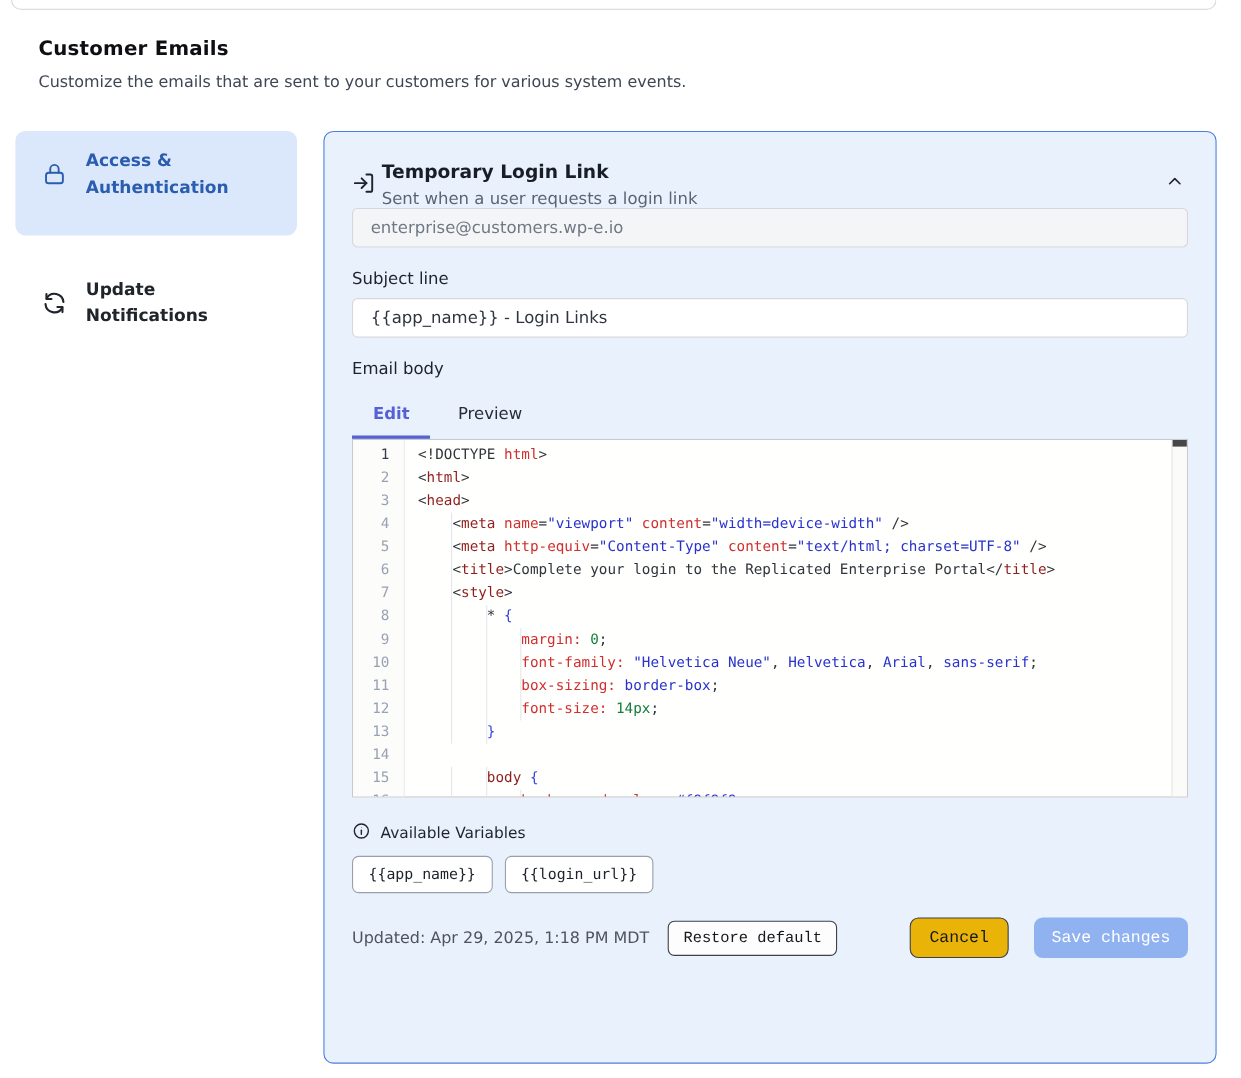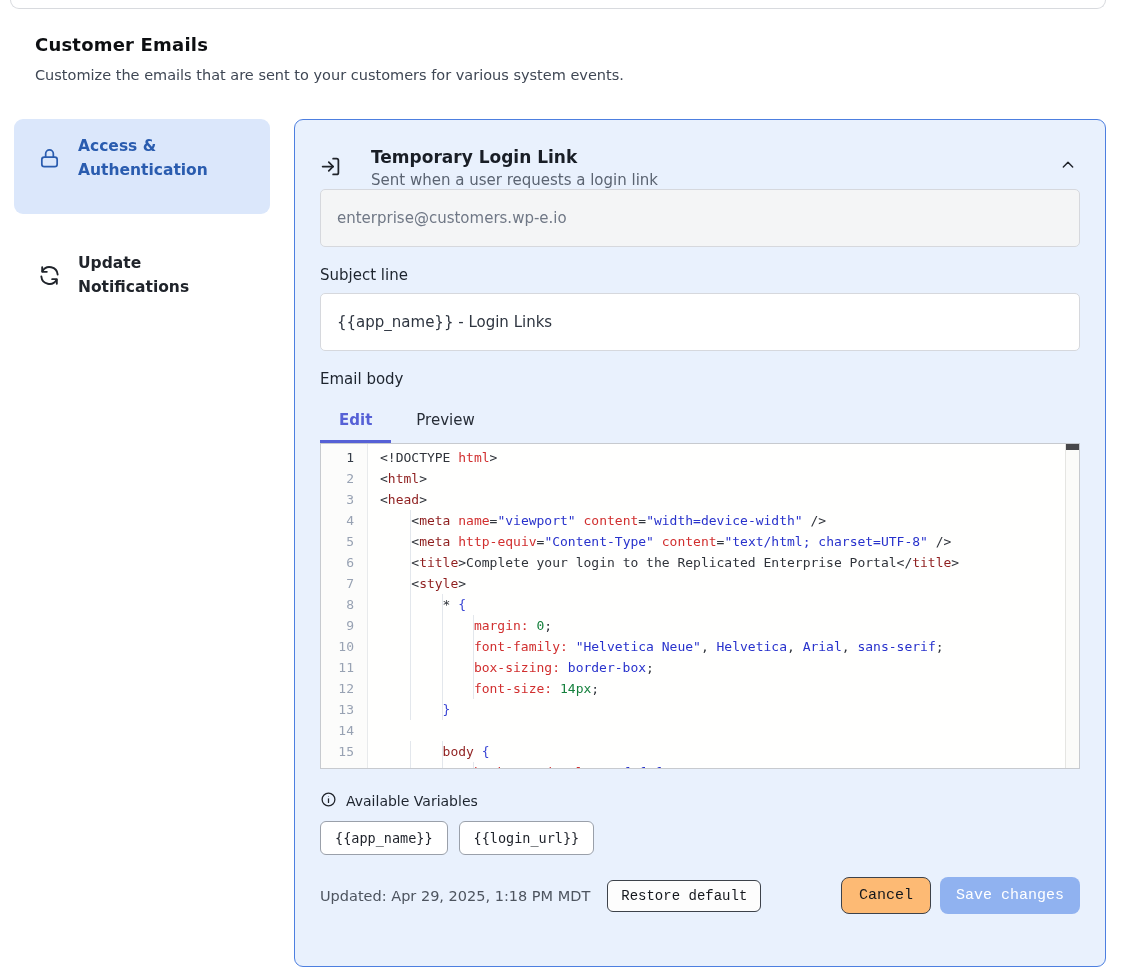"Temporary Login Link" .panel-head { gap: 30px -> 6px }
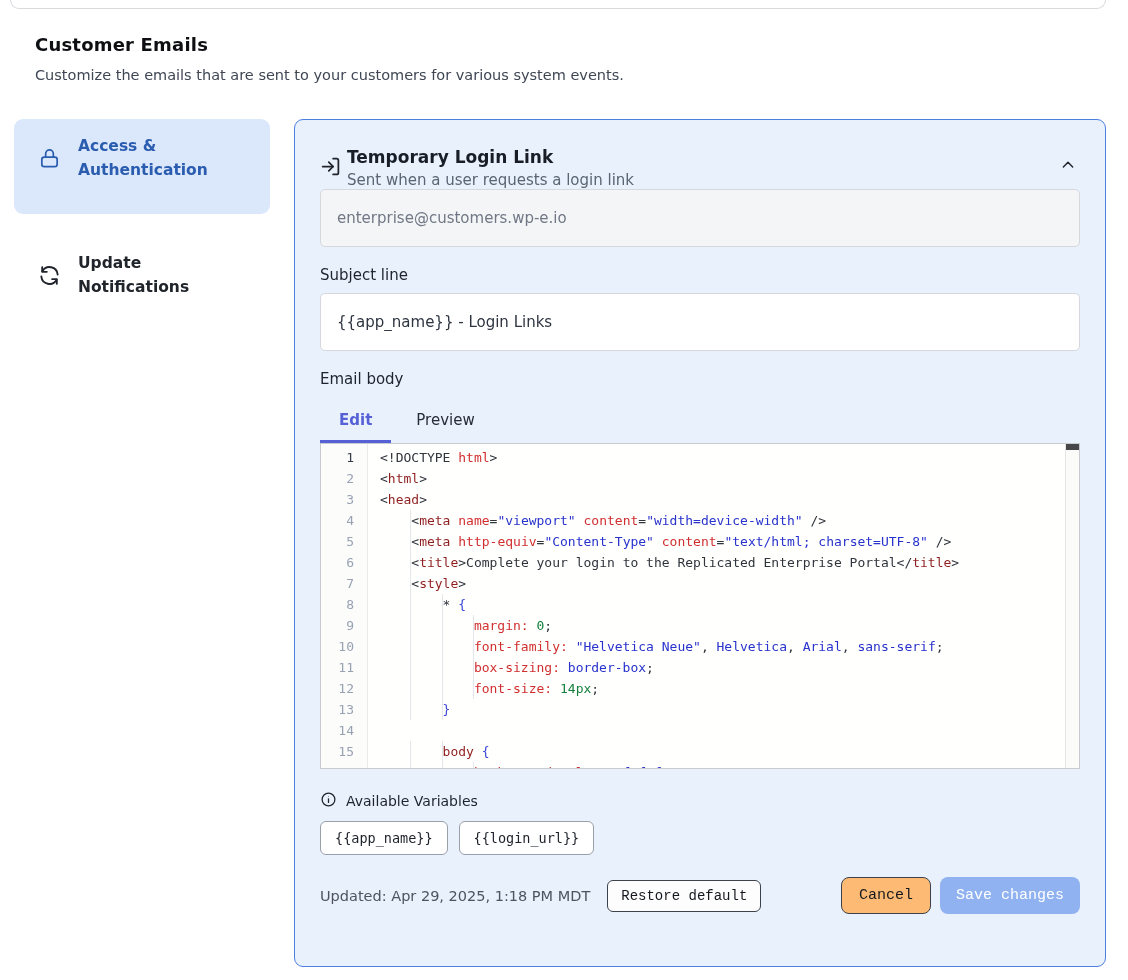"enterprise@customers.wp-e.io" .inp { height: 58px -> 36px }
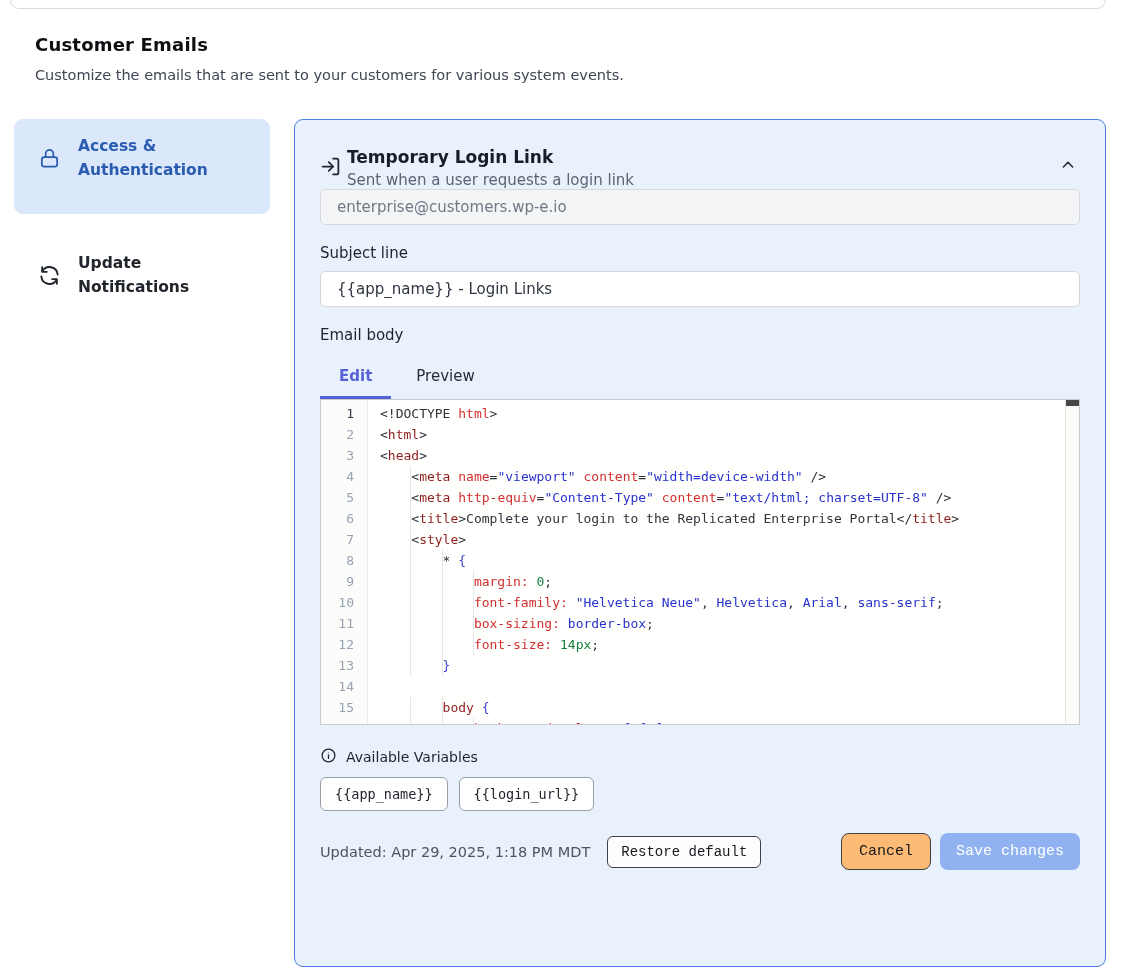"Cancel" .btn.cancel { background: #fdba74 -> #eab308; margin-right: 9px -> 23px }
